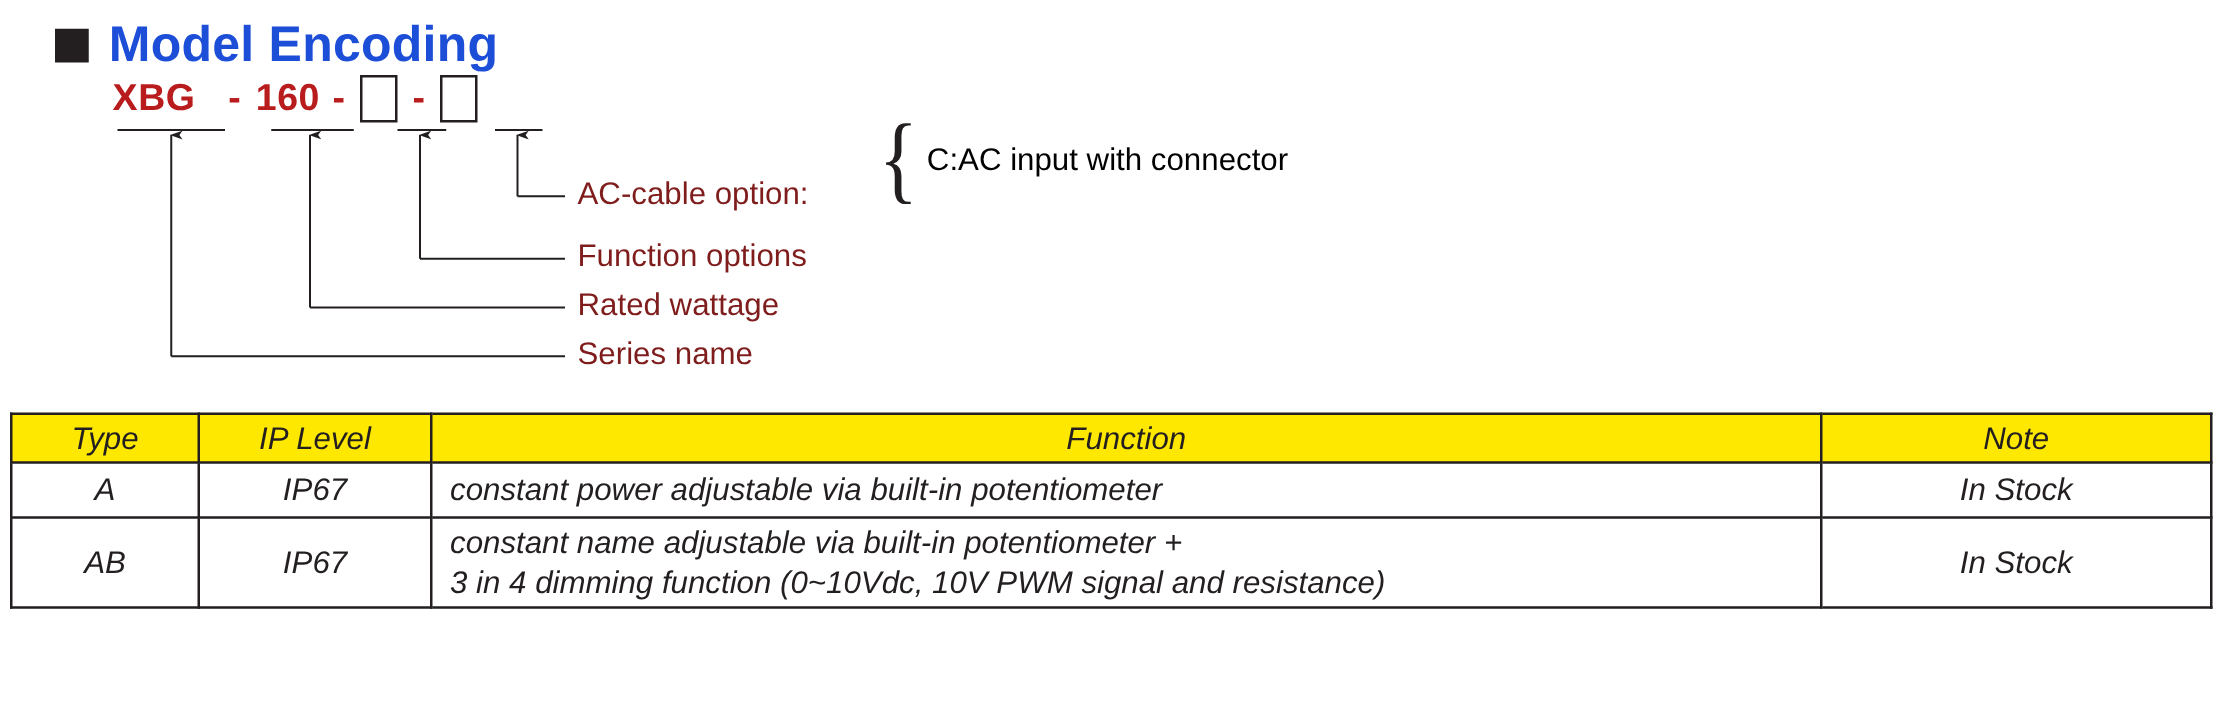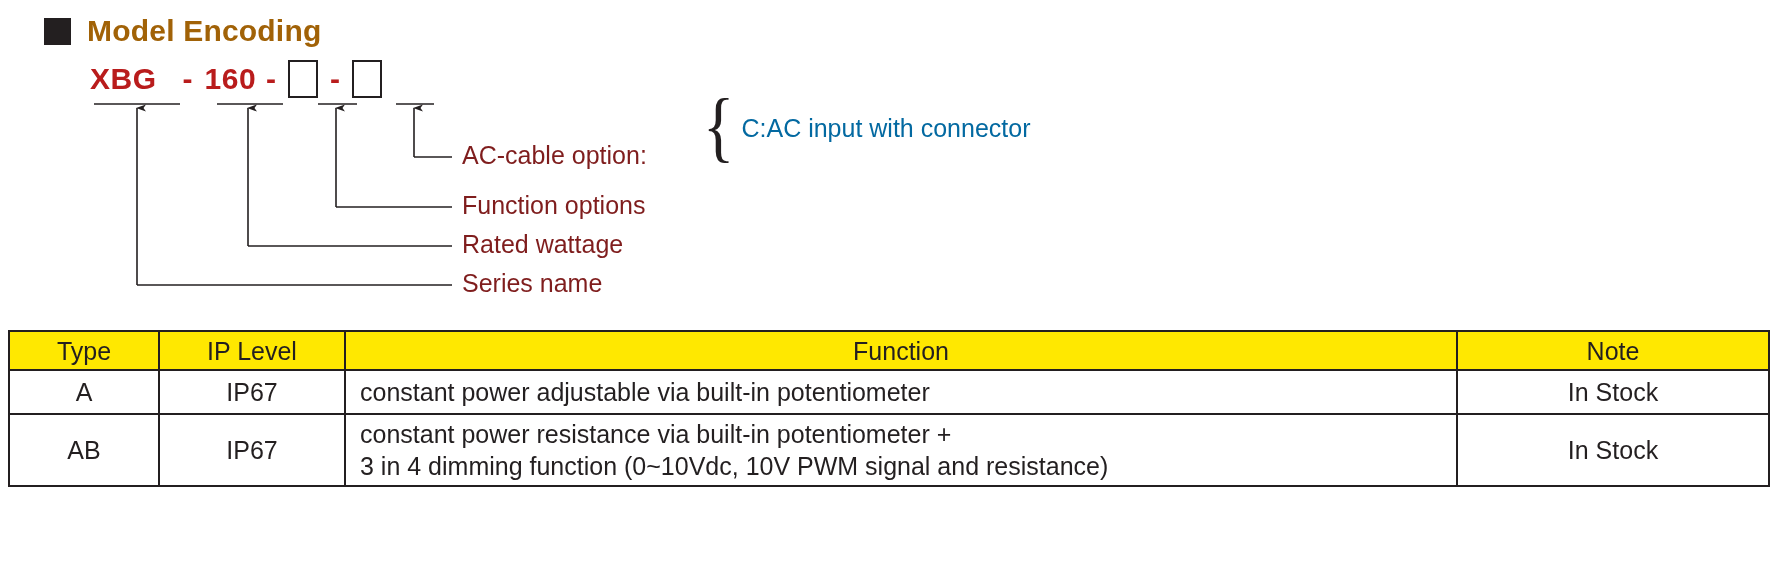"Model Encoding" #section-heading .heading-text { color: #a16207 -> #1d4ed8; font-size: 30px -> 40px }
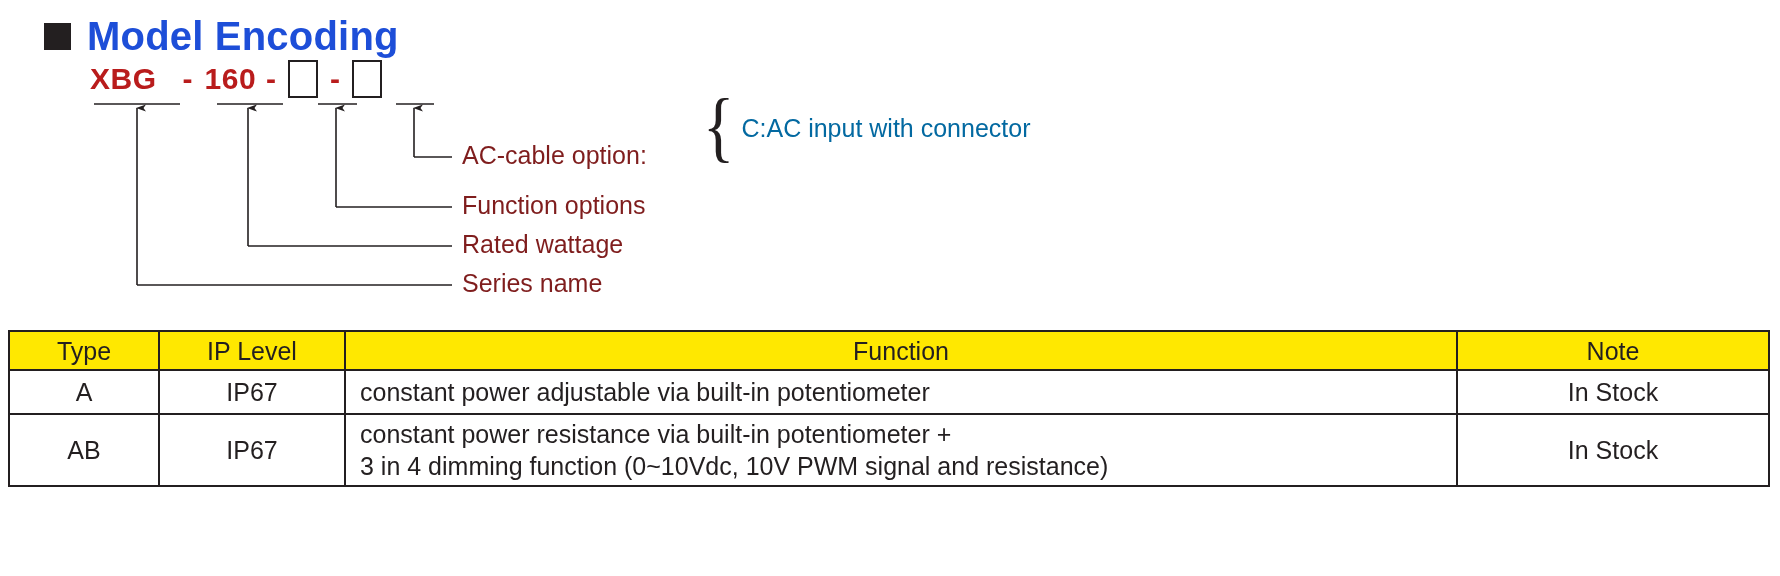"C:AC input with connector" #ac-options-group .opt-line { color: #0369a1 -> #000000 }
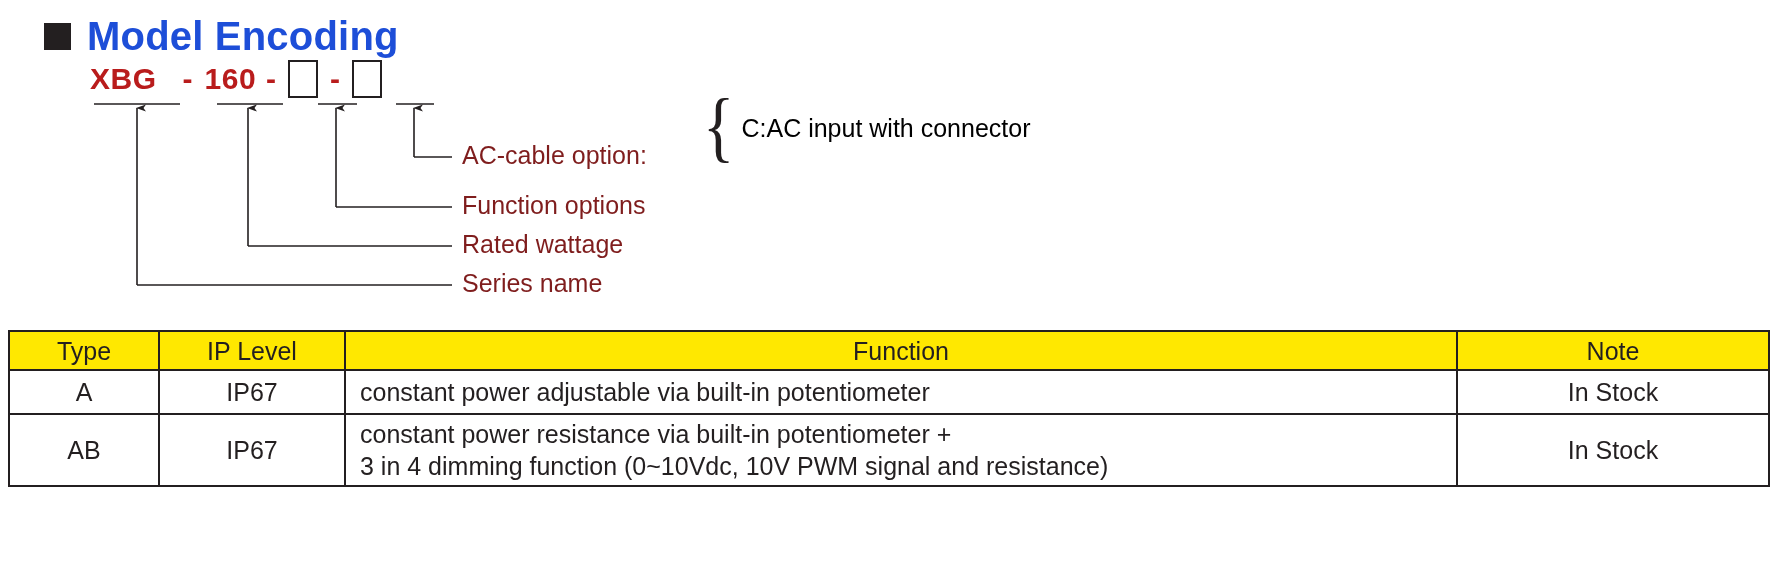"Type" table#spec-table { font-style: none -> italic }
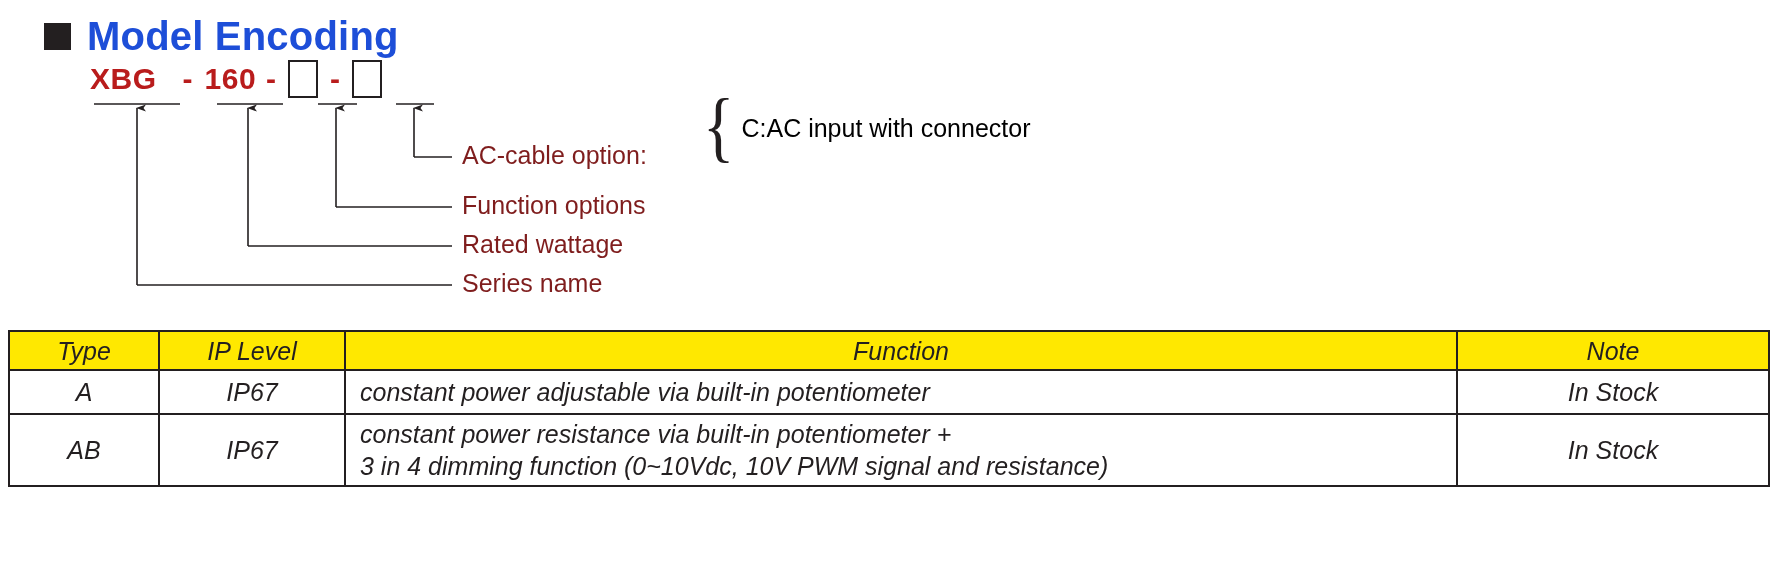"constant power resistance via built-in" span.fn-line { text: power resistance -> name adjustable }
